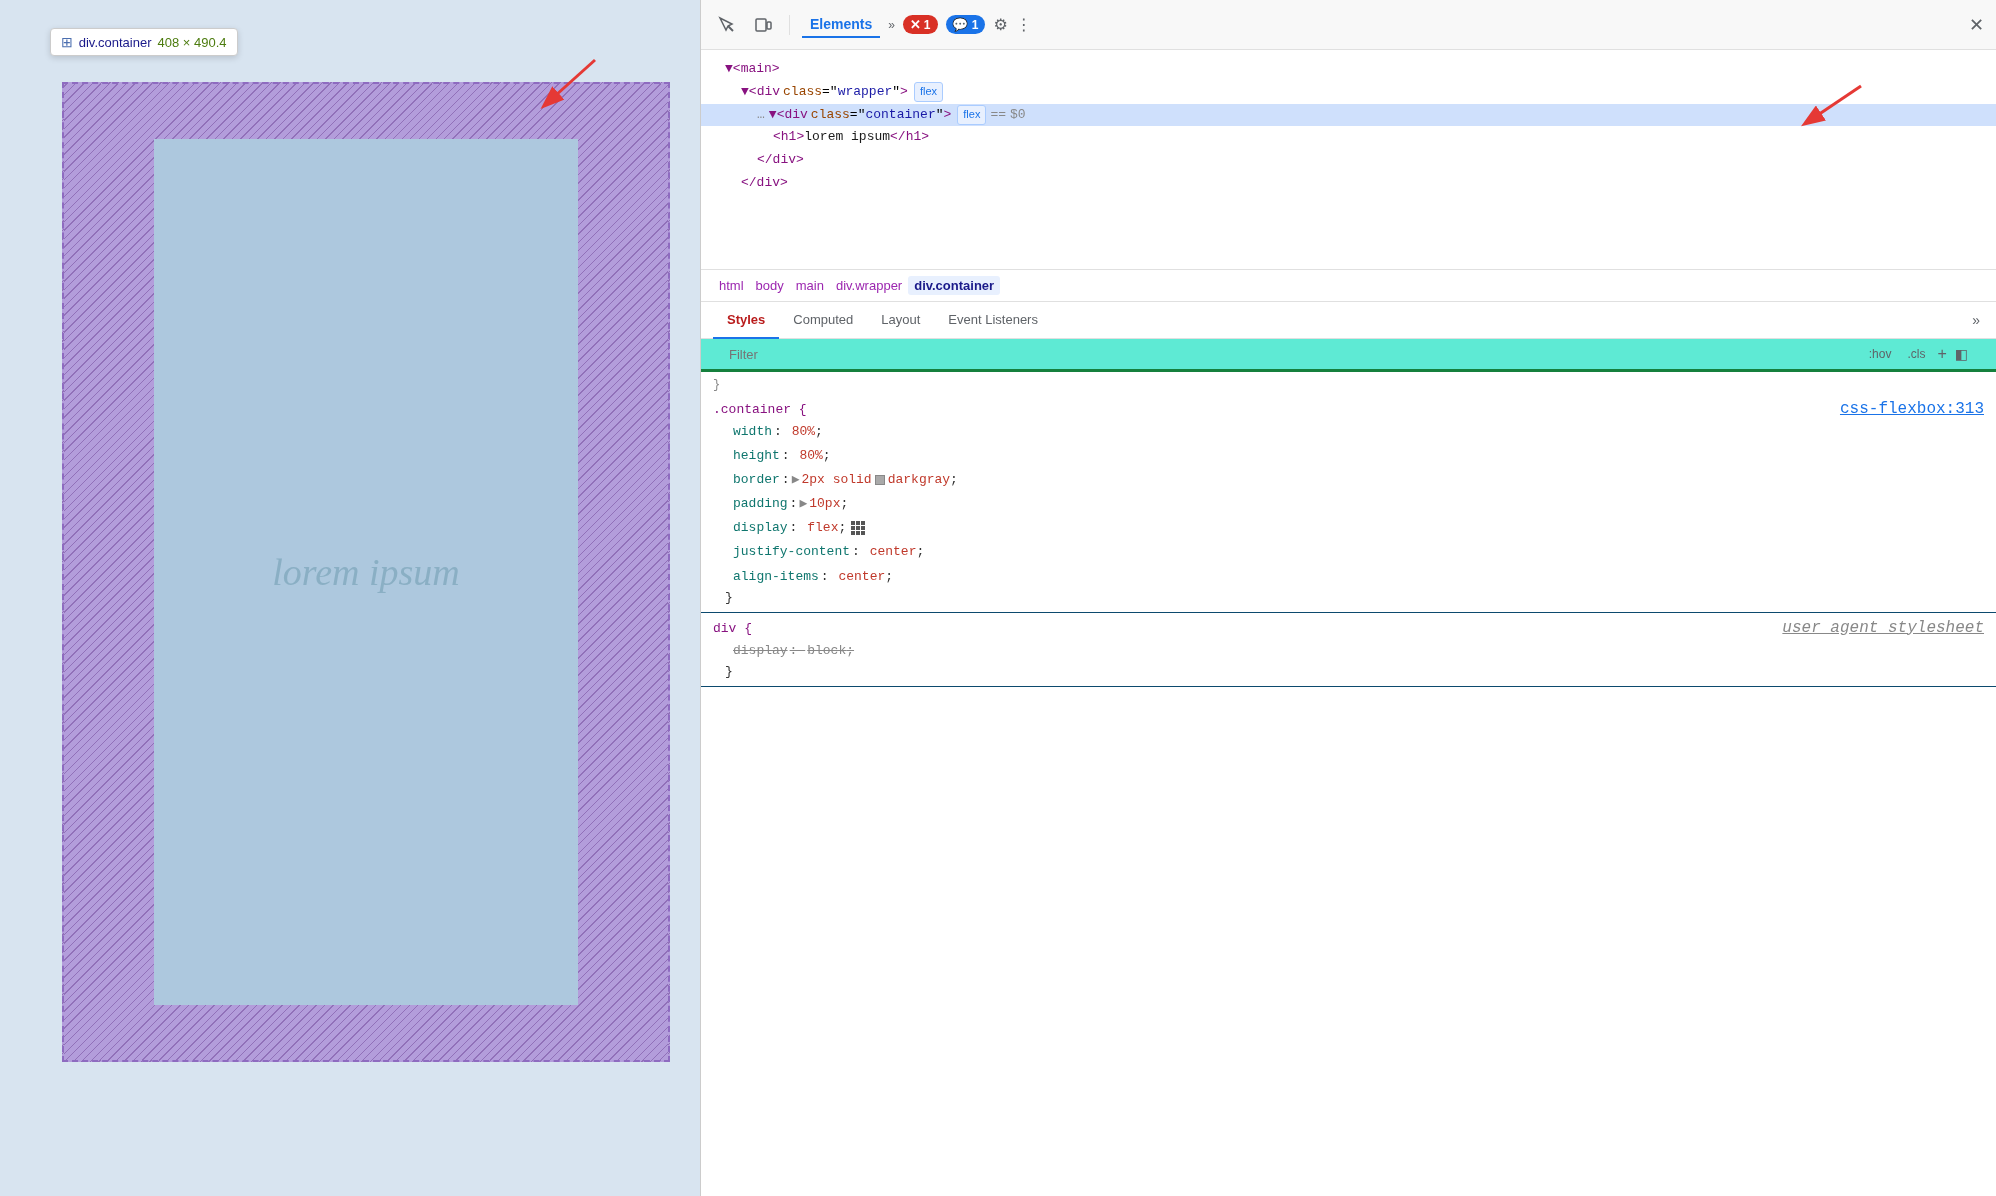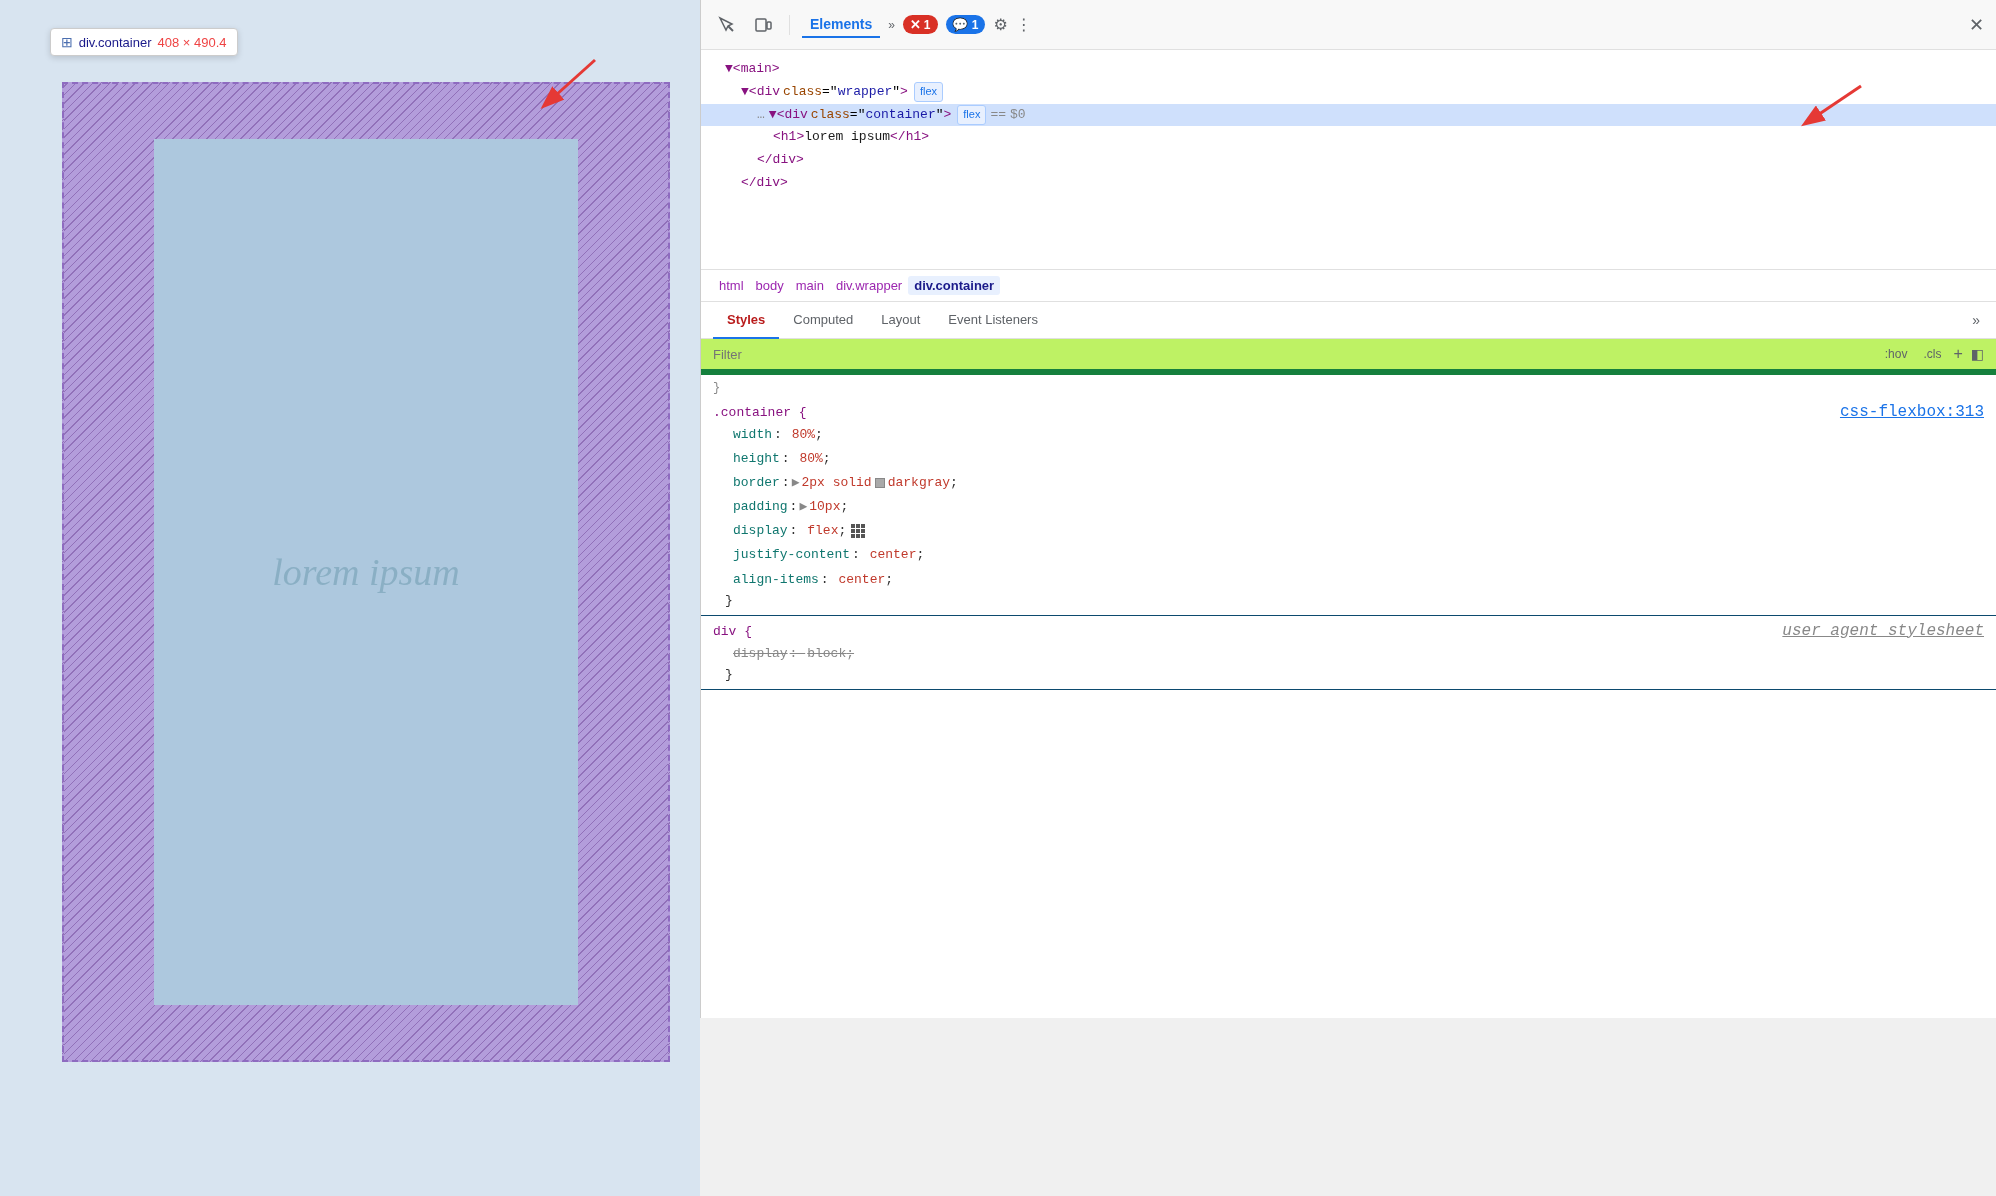"Elements" .devtools-panel { height: 1018px -> 1196px }
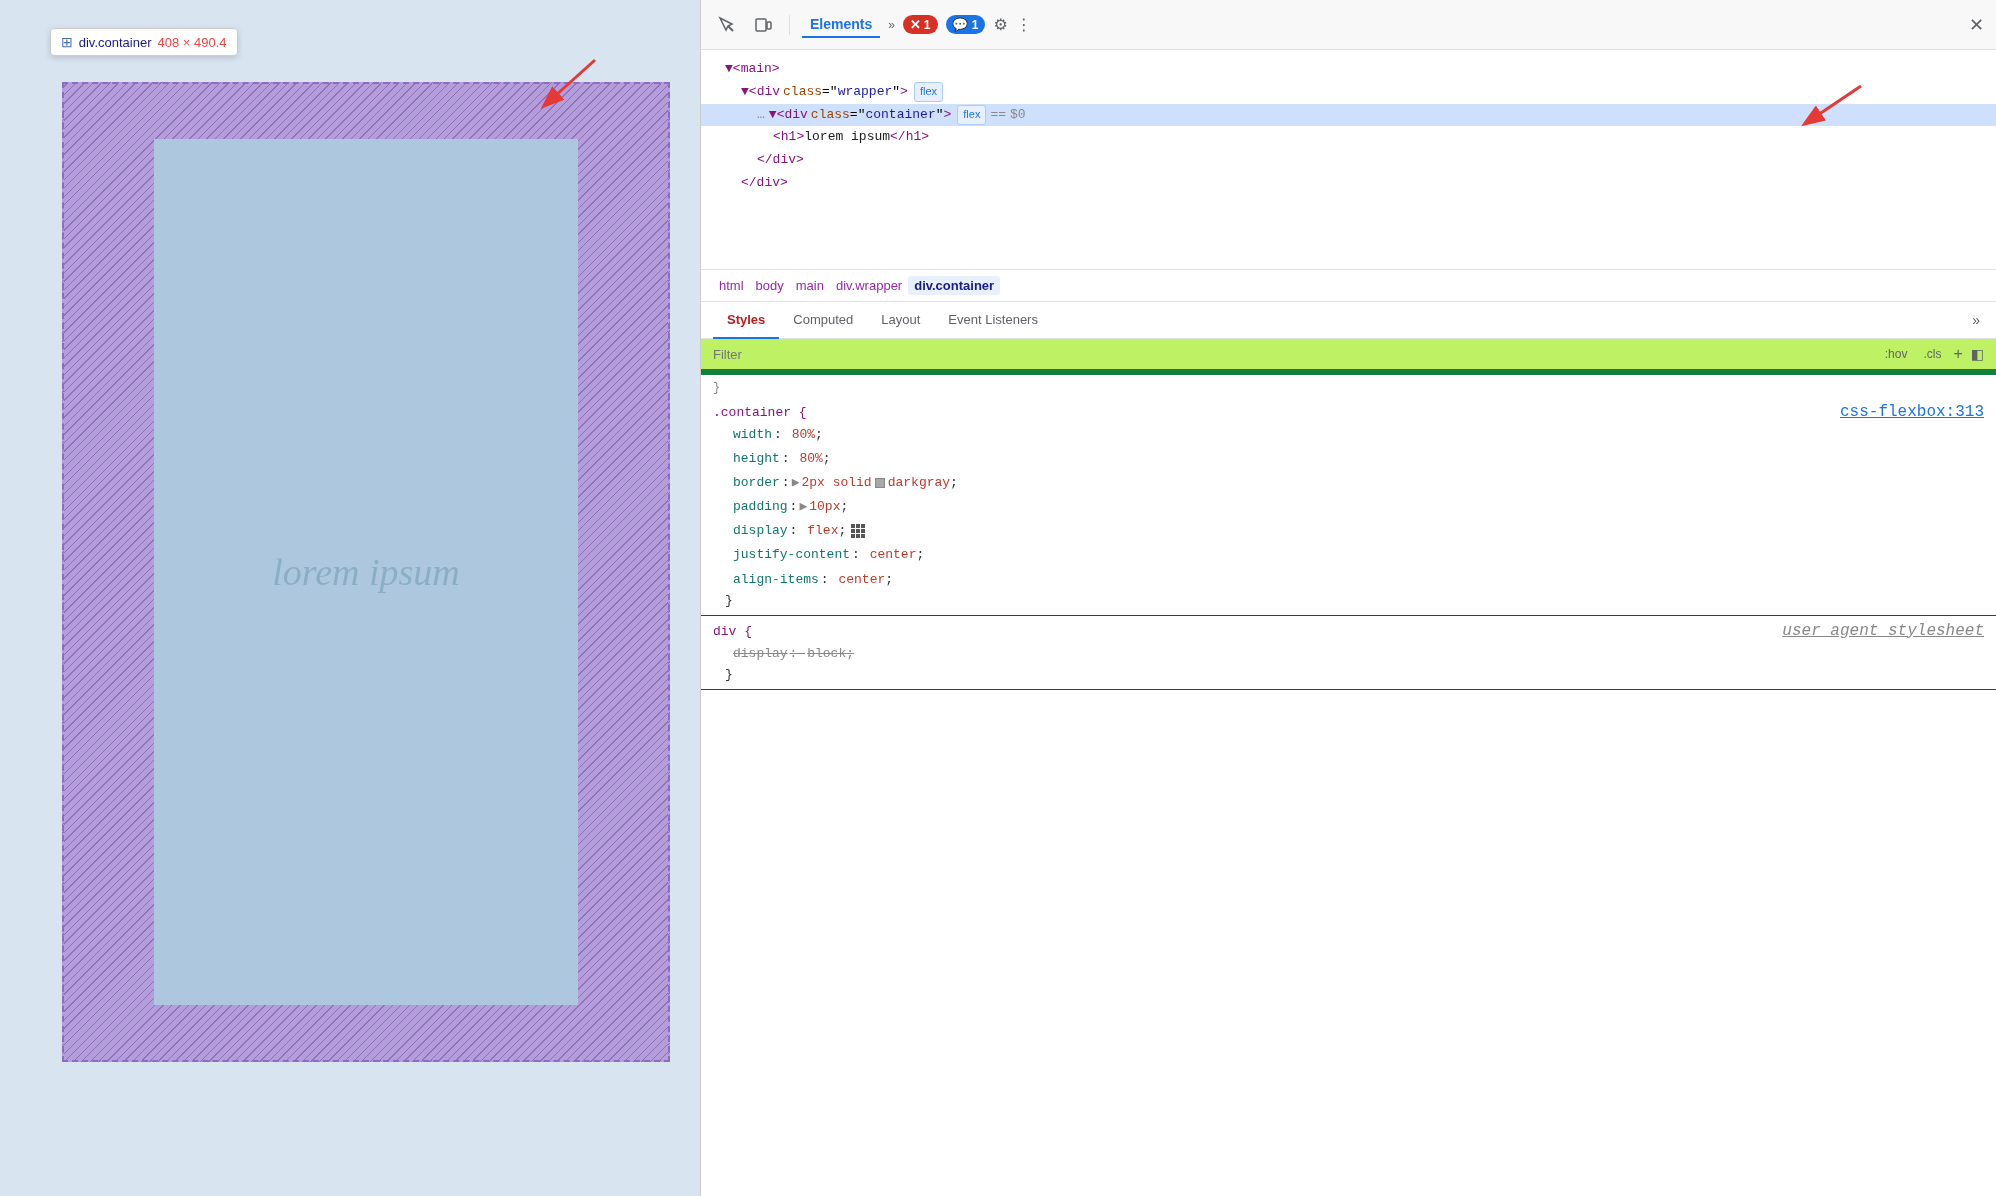"408 × 490.4" .element-tooltip-size { color: #ef4444 -> #4d7c0f }
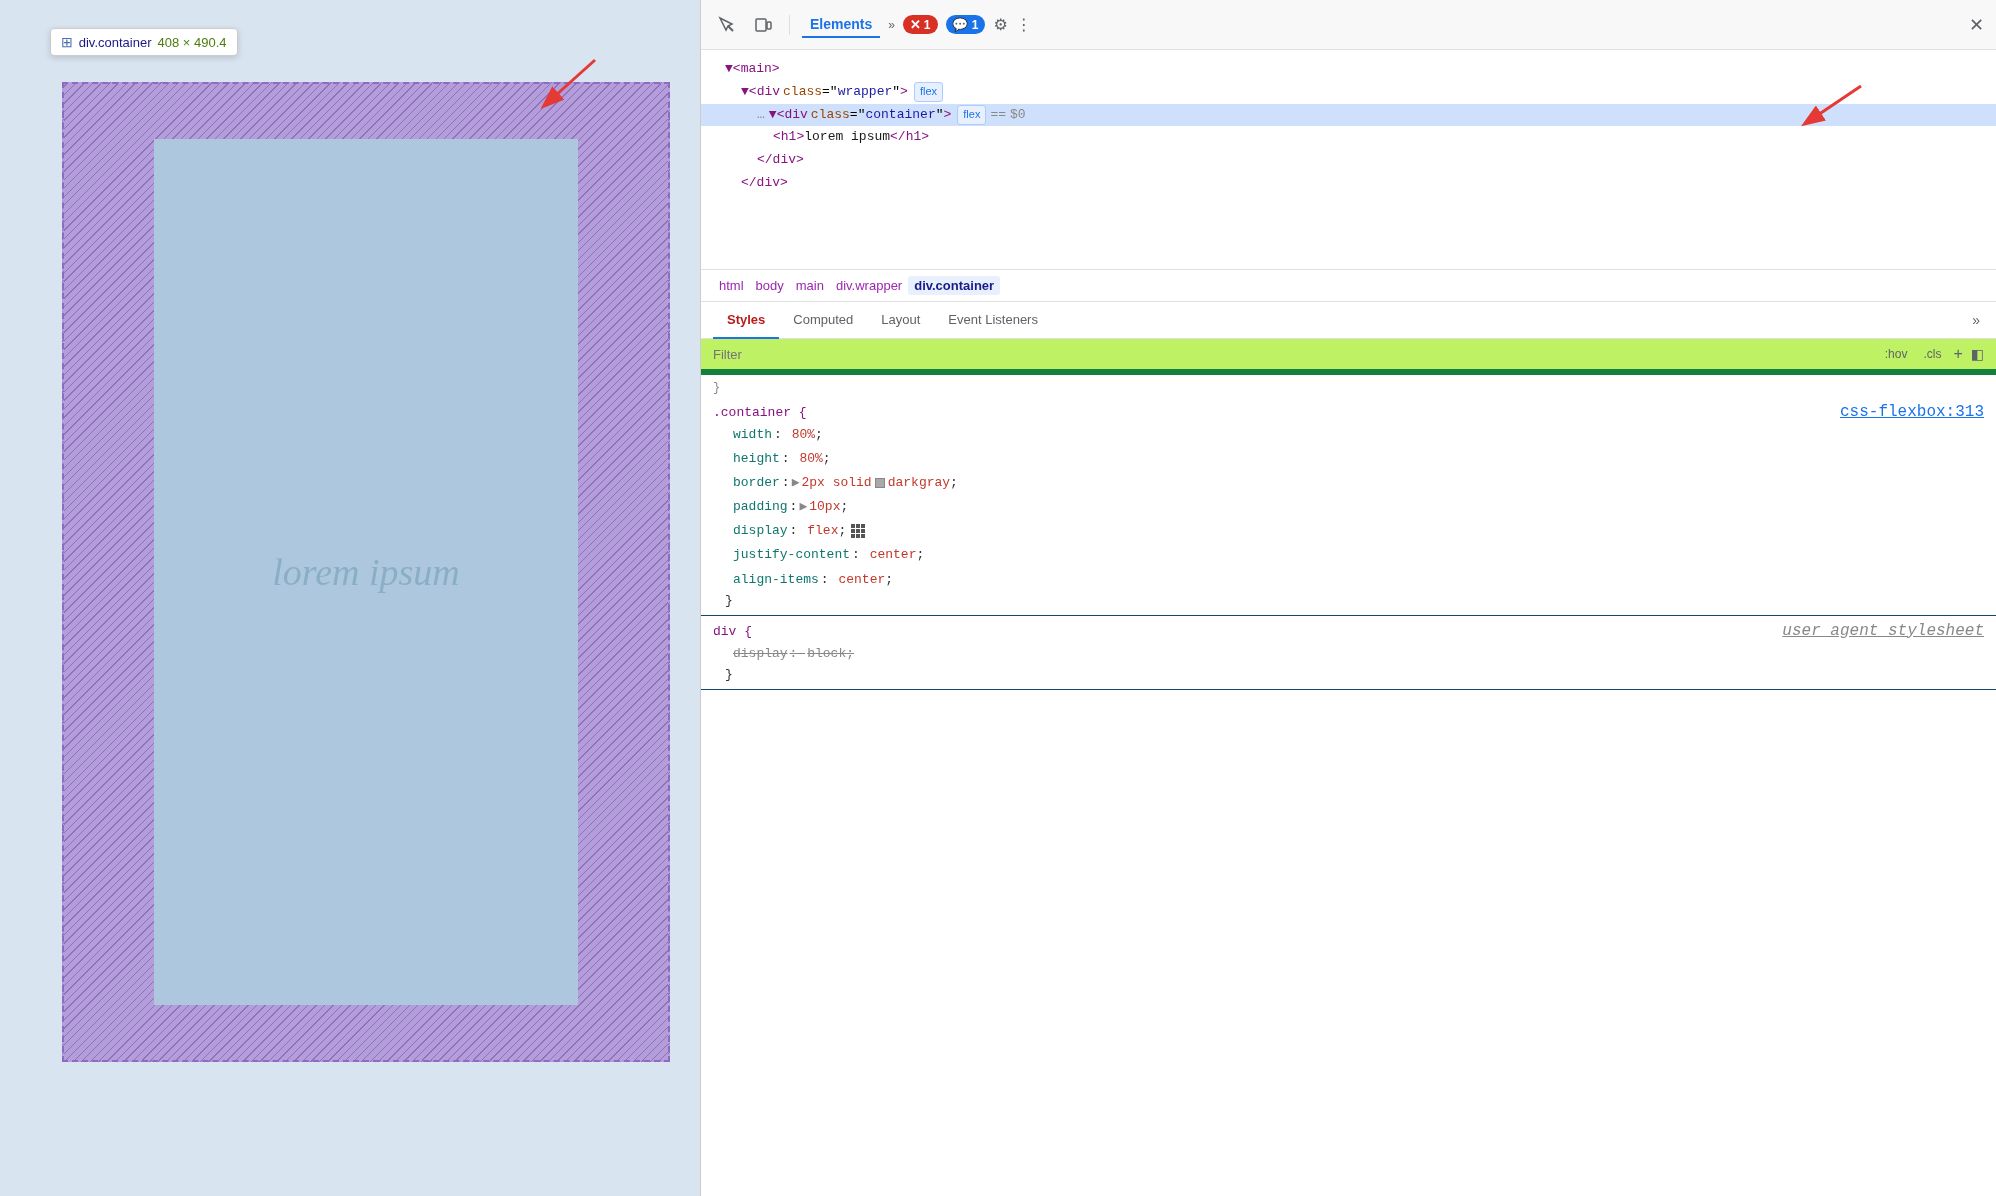"Filter" .filter-bar { background: #bef264 -> #5eead4; border-bottom: 6px solid #15803d -> 3px solid #15803d; padding: 6px 12px -> 6px 28px }
